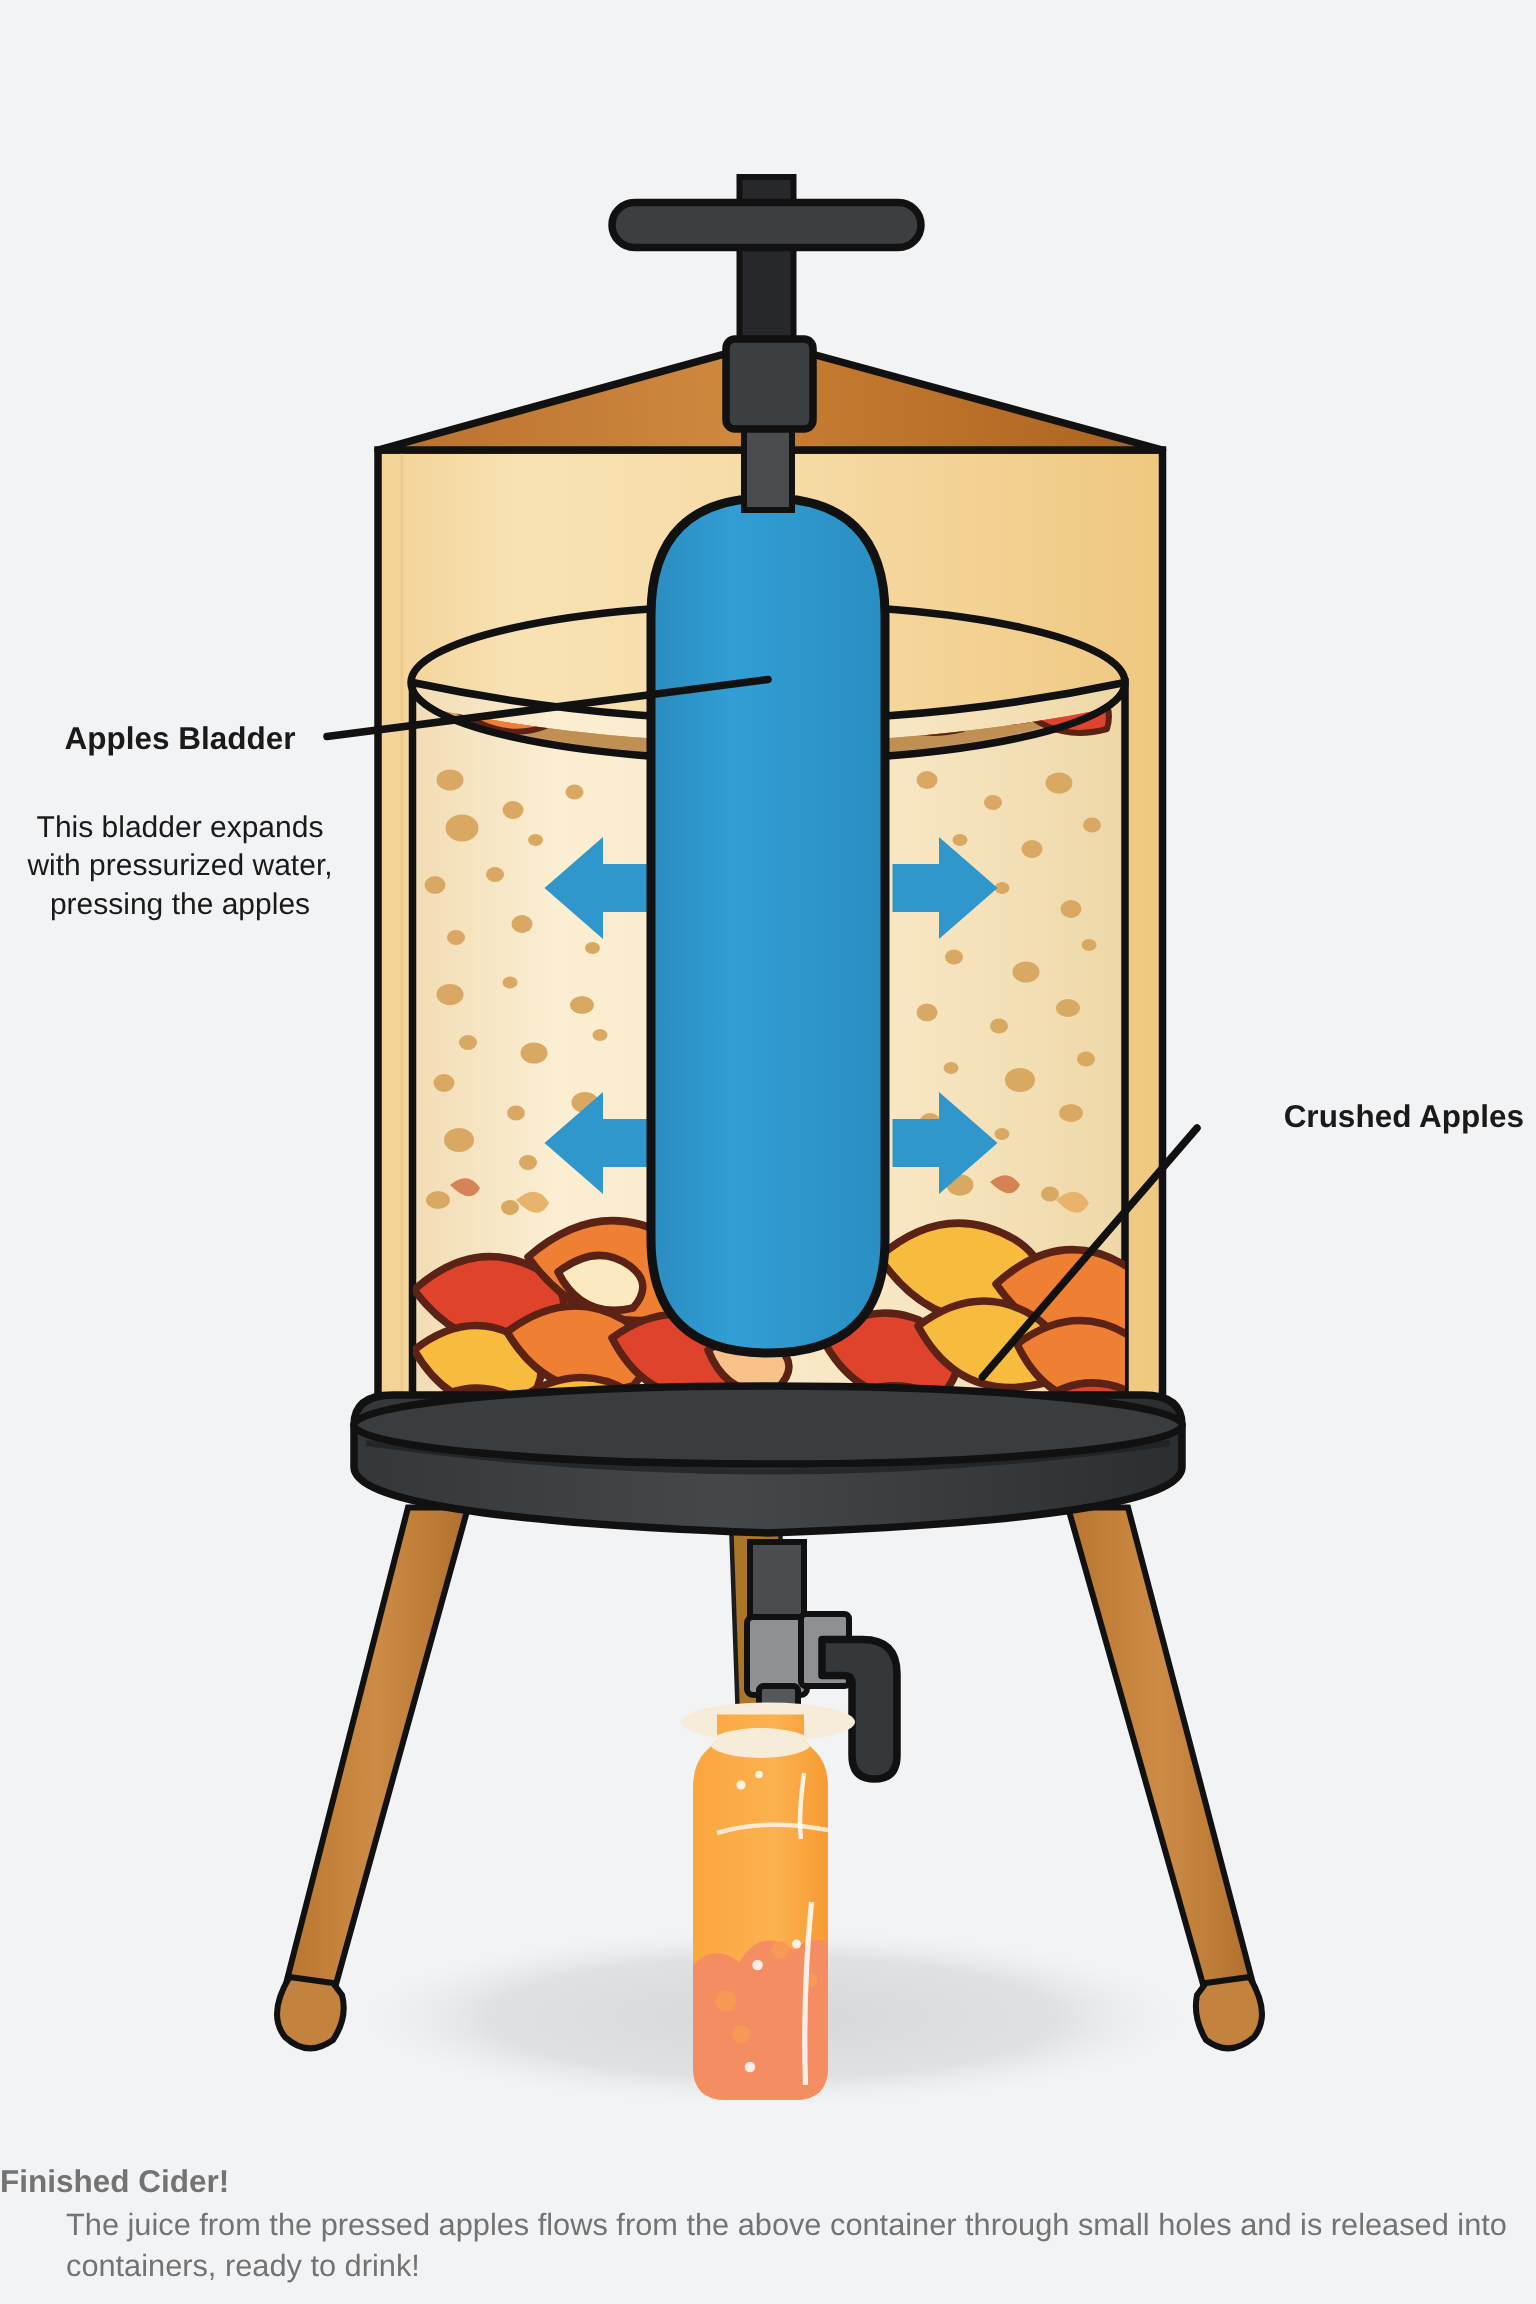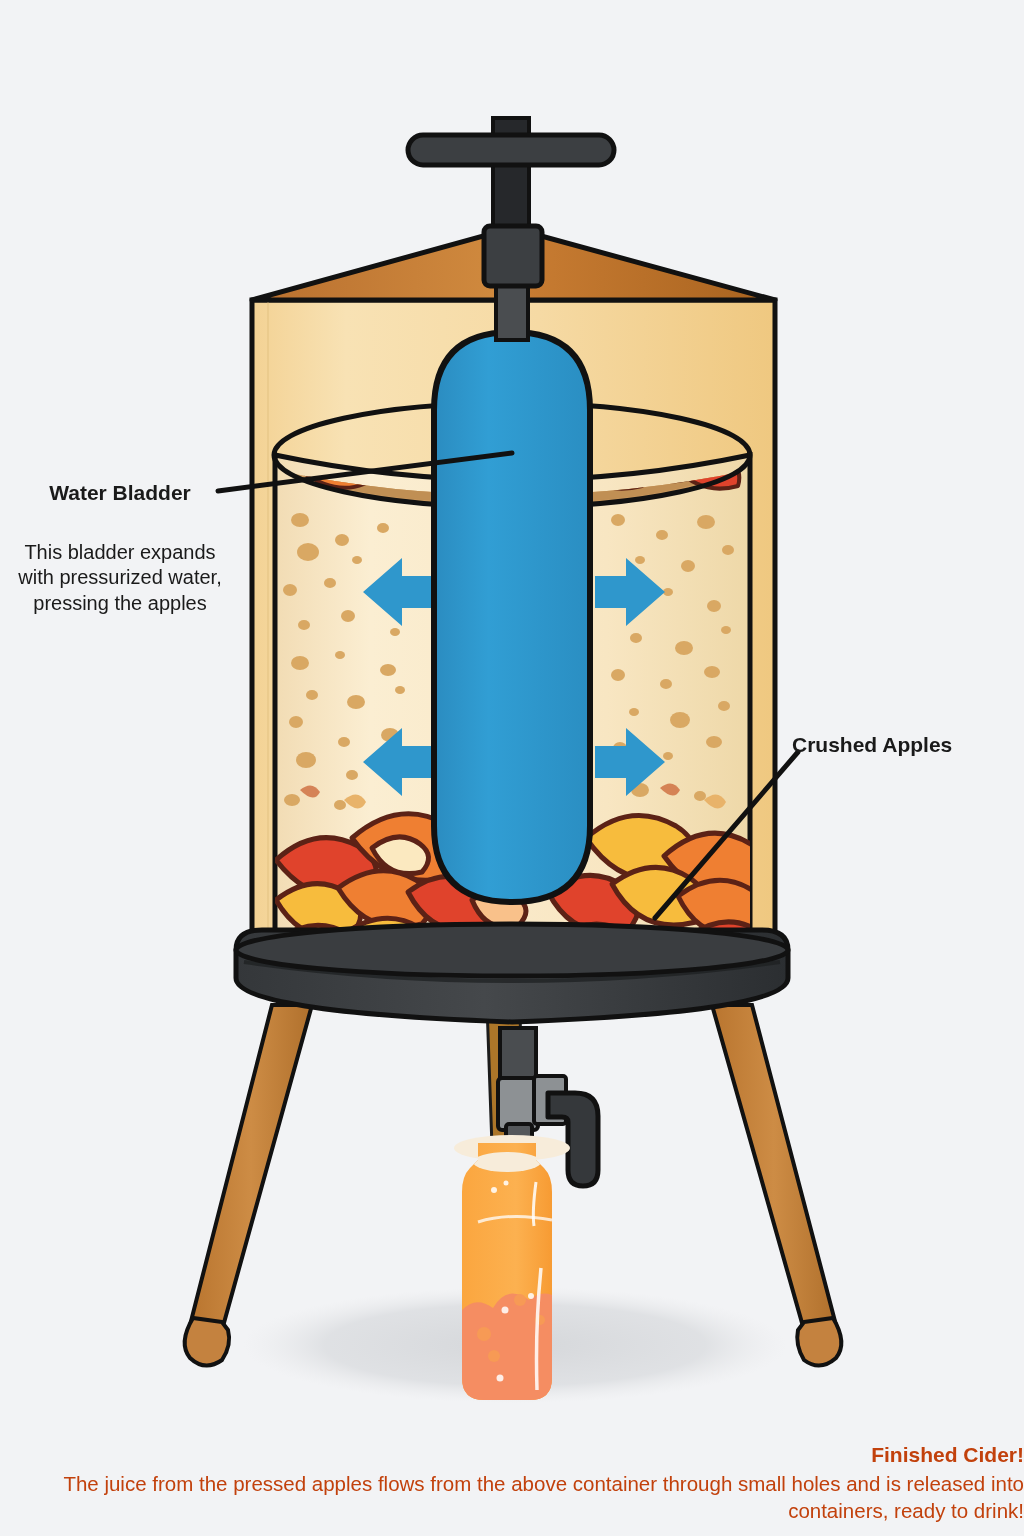"Water Bladder" span.ttl { text: Water -> Apples }
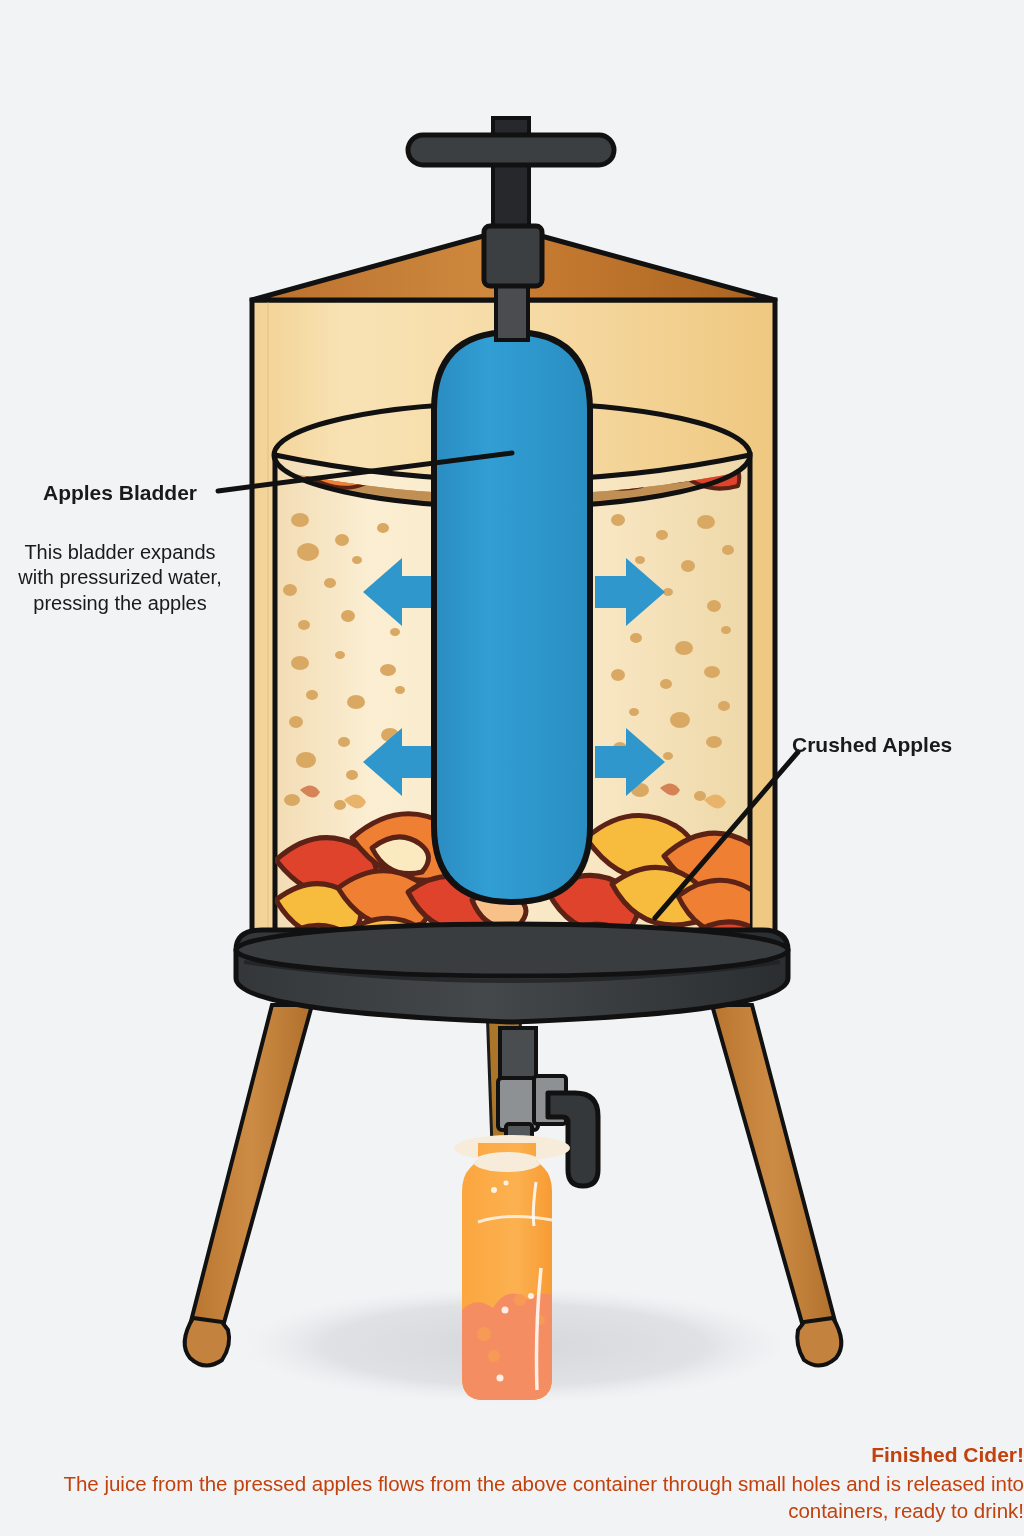"Crushed Apples" #anno-right { text-align: left -> right }
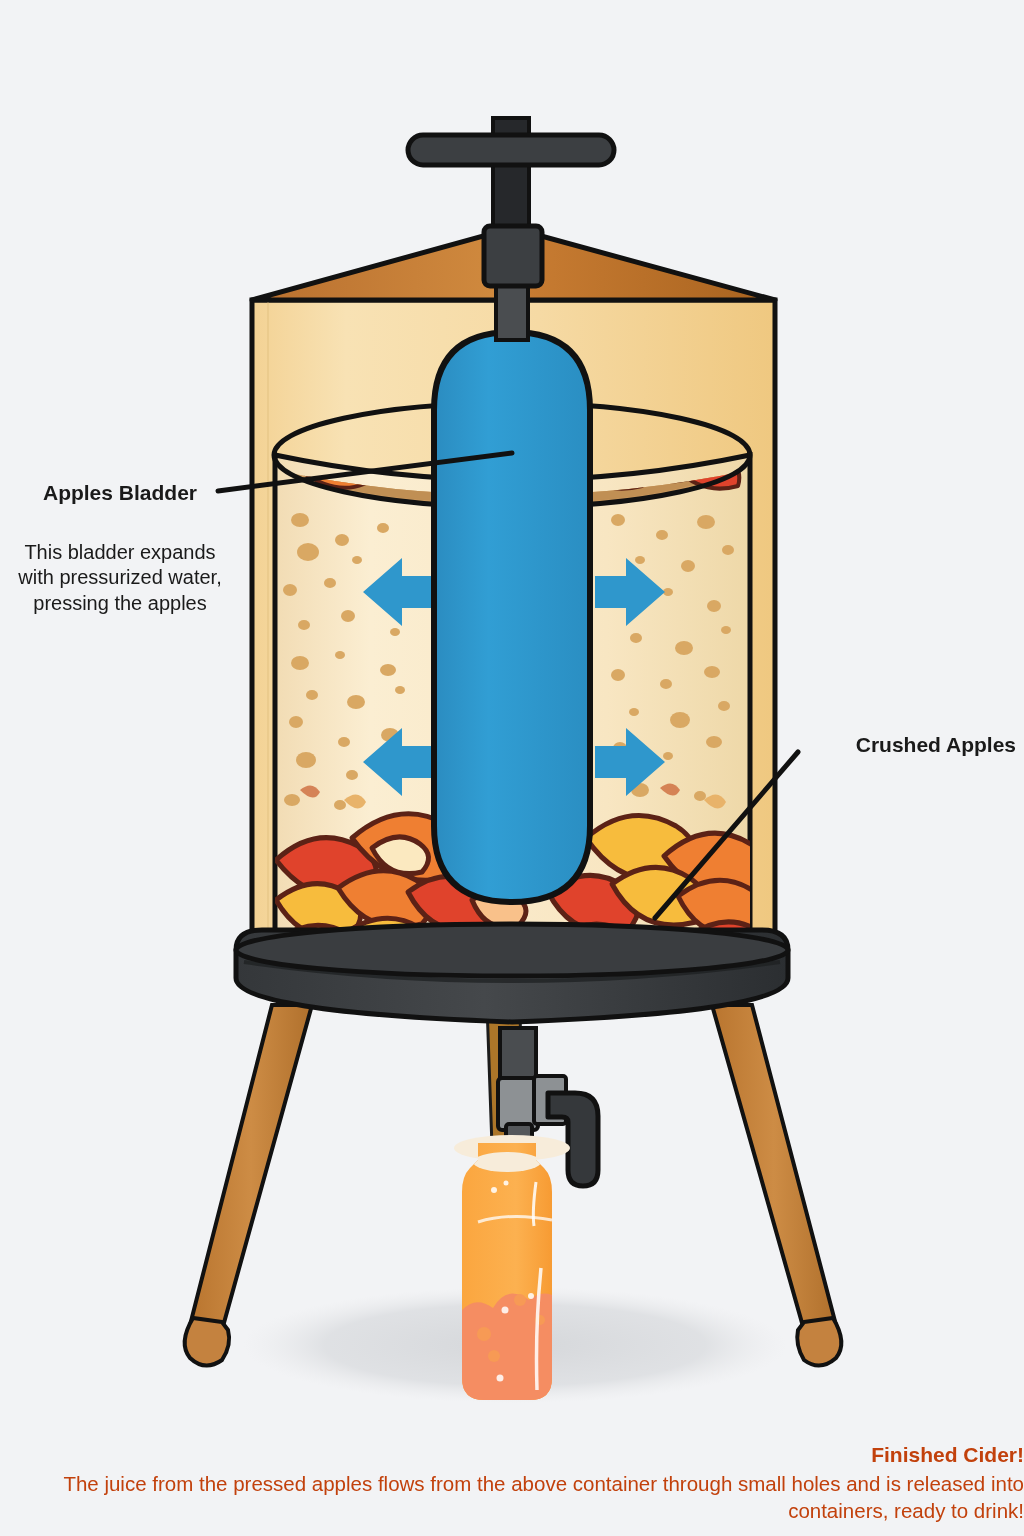"Finished Cider!" #caption { color: #c2410c -> #737373; text-align: right -> left }
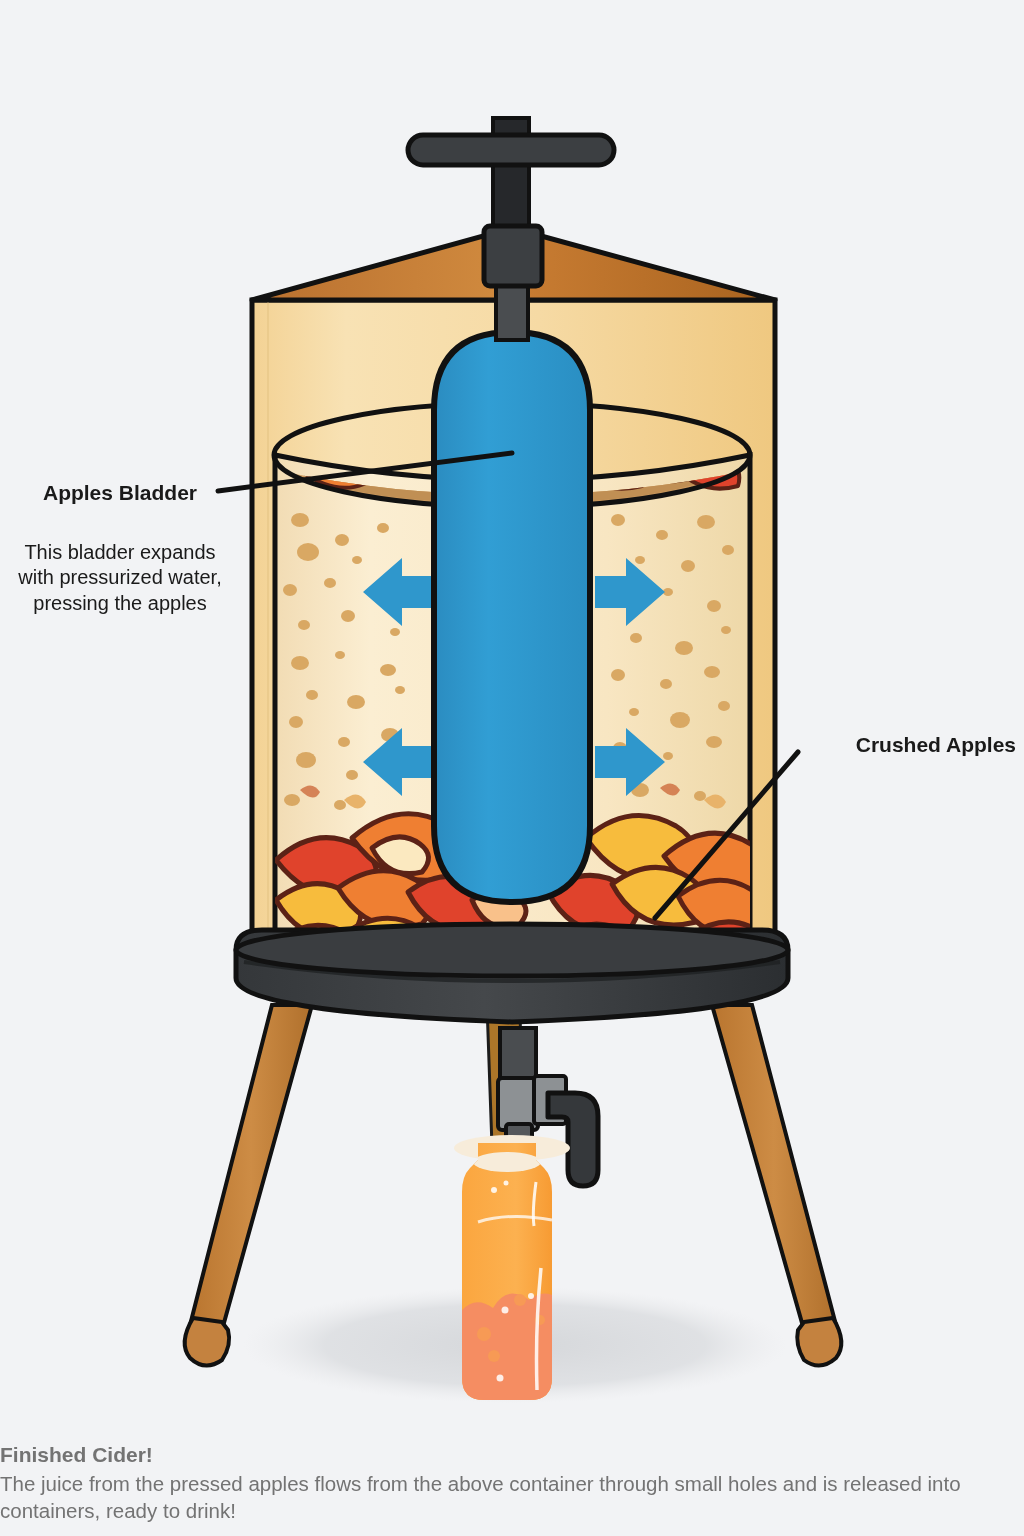"The juice from the pressed" #caption .body { padding-left: none -> 44px }
